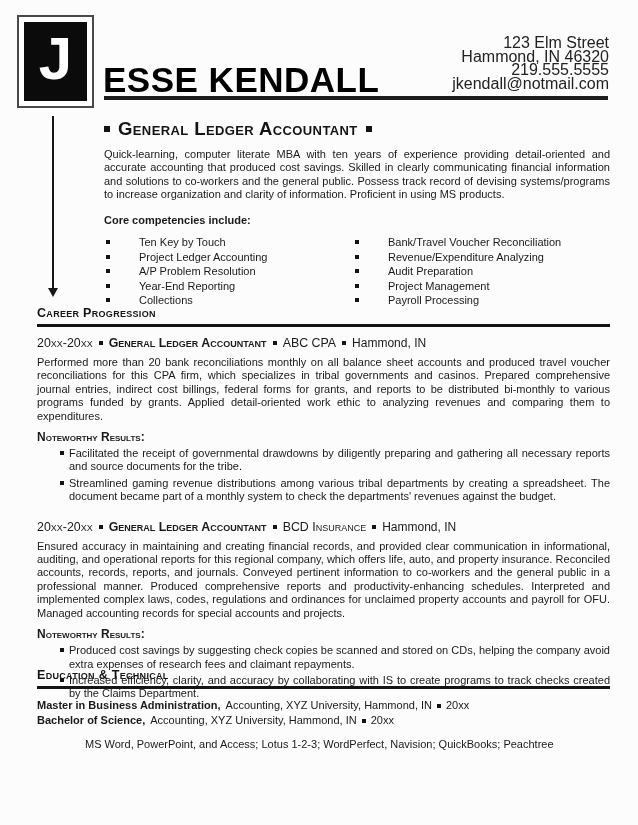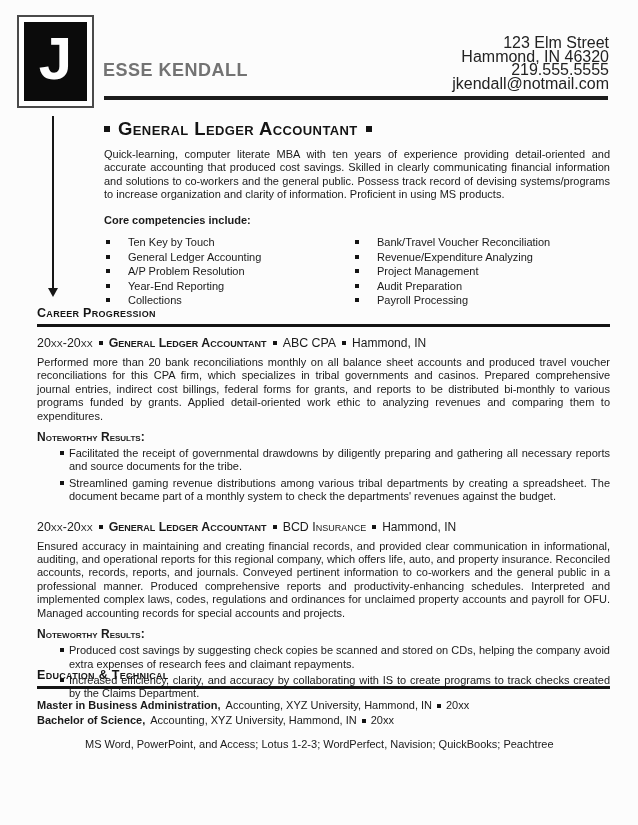"ESSE KENDALL" .name { color: #737373 -> #000000; font-size: 18px -> 35px }
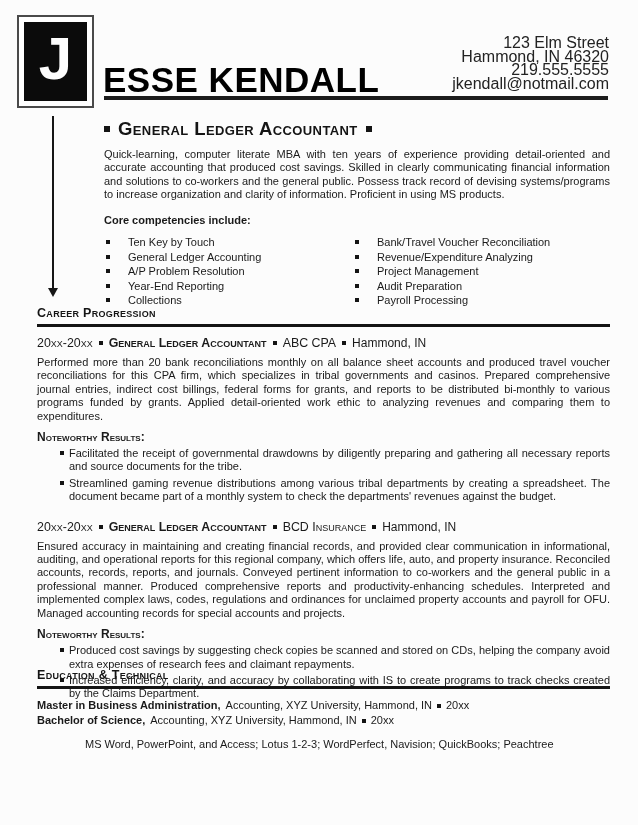"Ten Key by Touch" .comp-item { gap: 18px -> 29px }
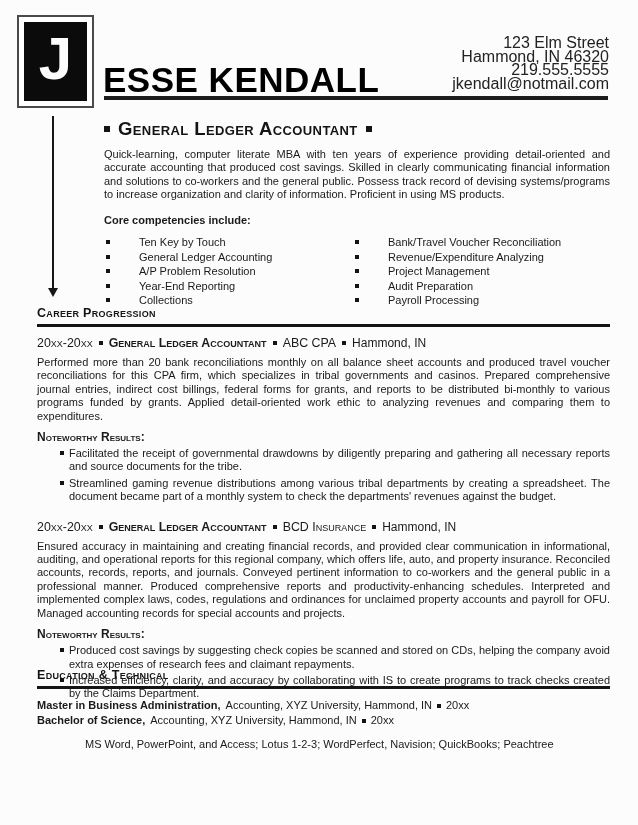"General Ledger Accounting" span { text: General -> Project }
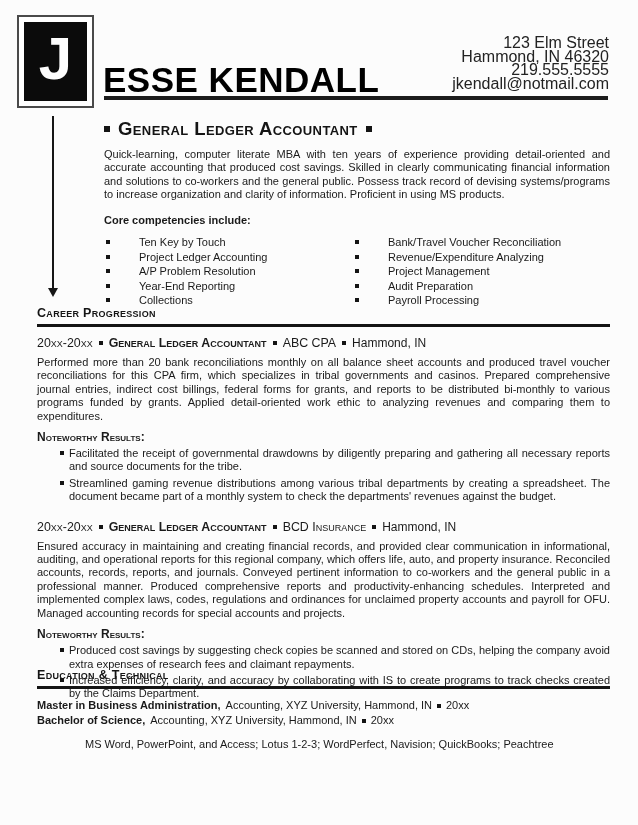"Project Management" div.comp-item { order: before "Audit Preparation" -> after "Audit Preparation" }
